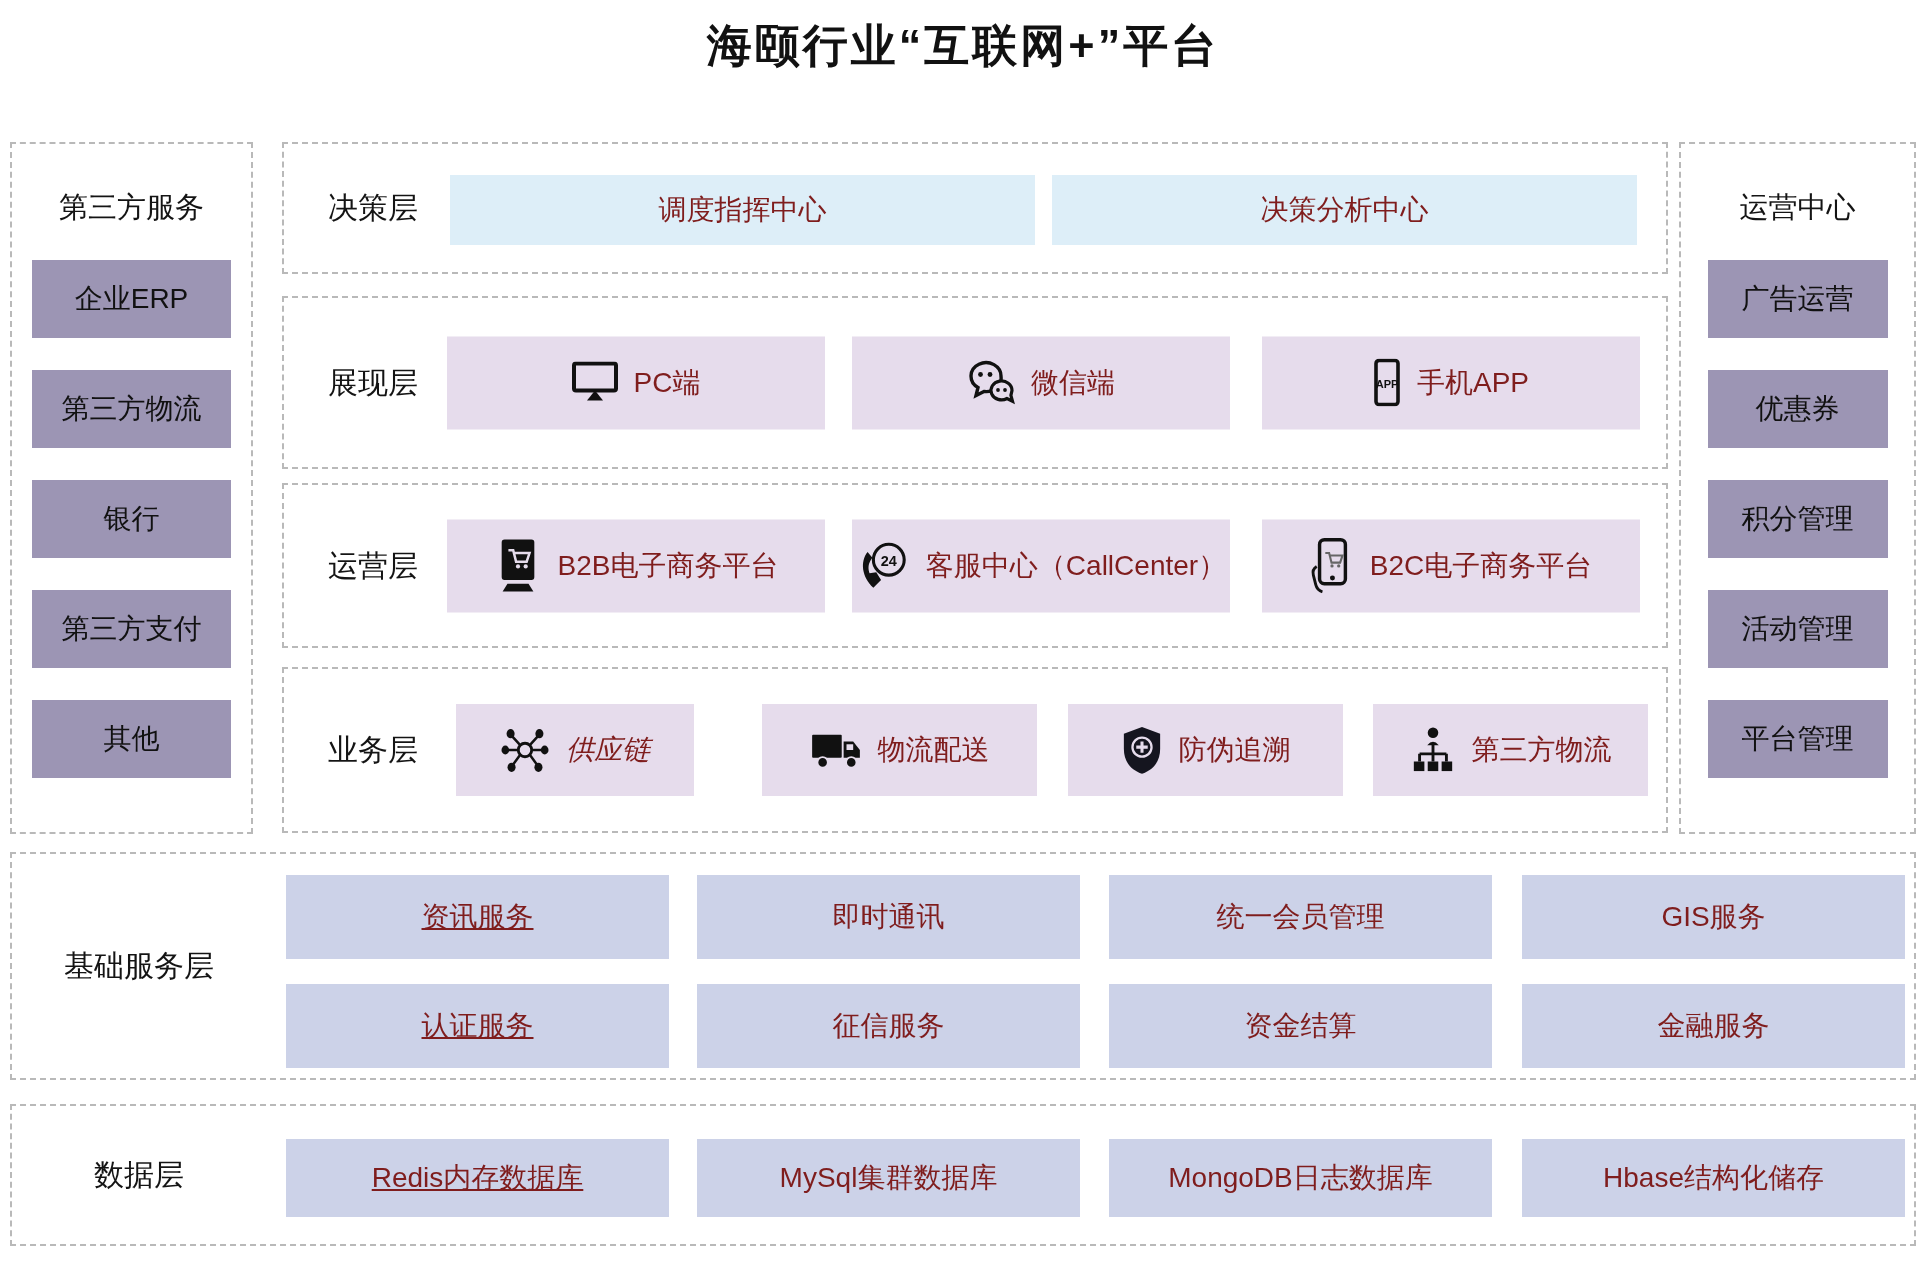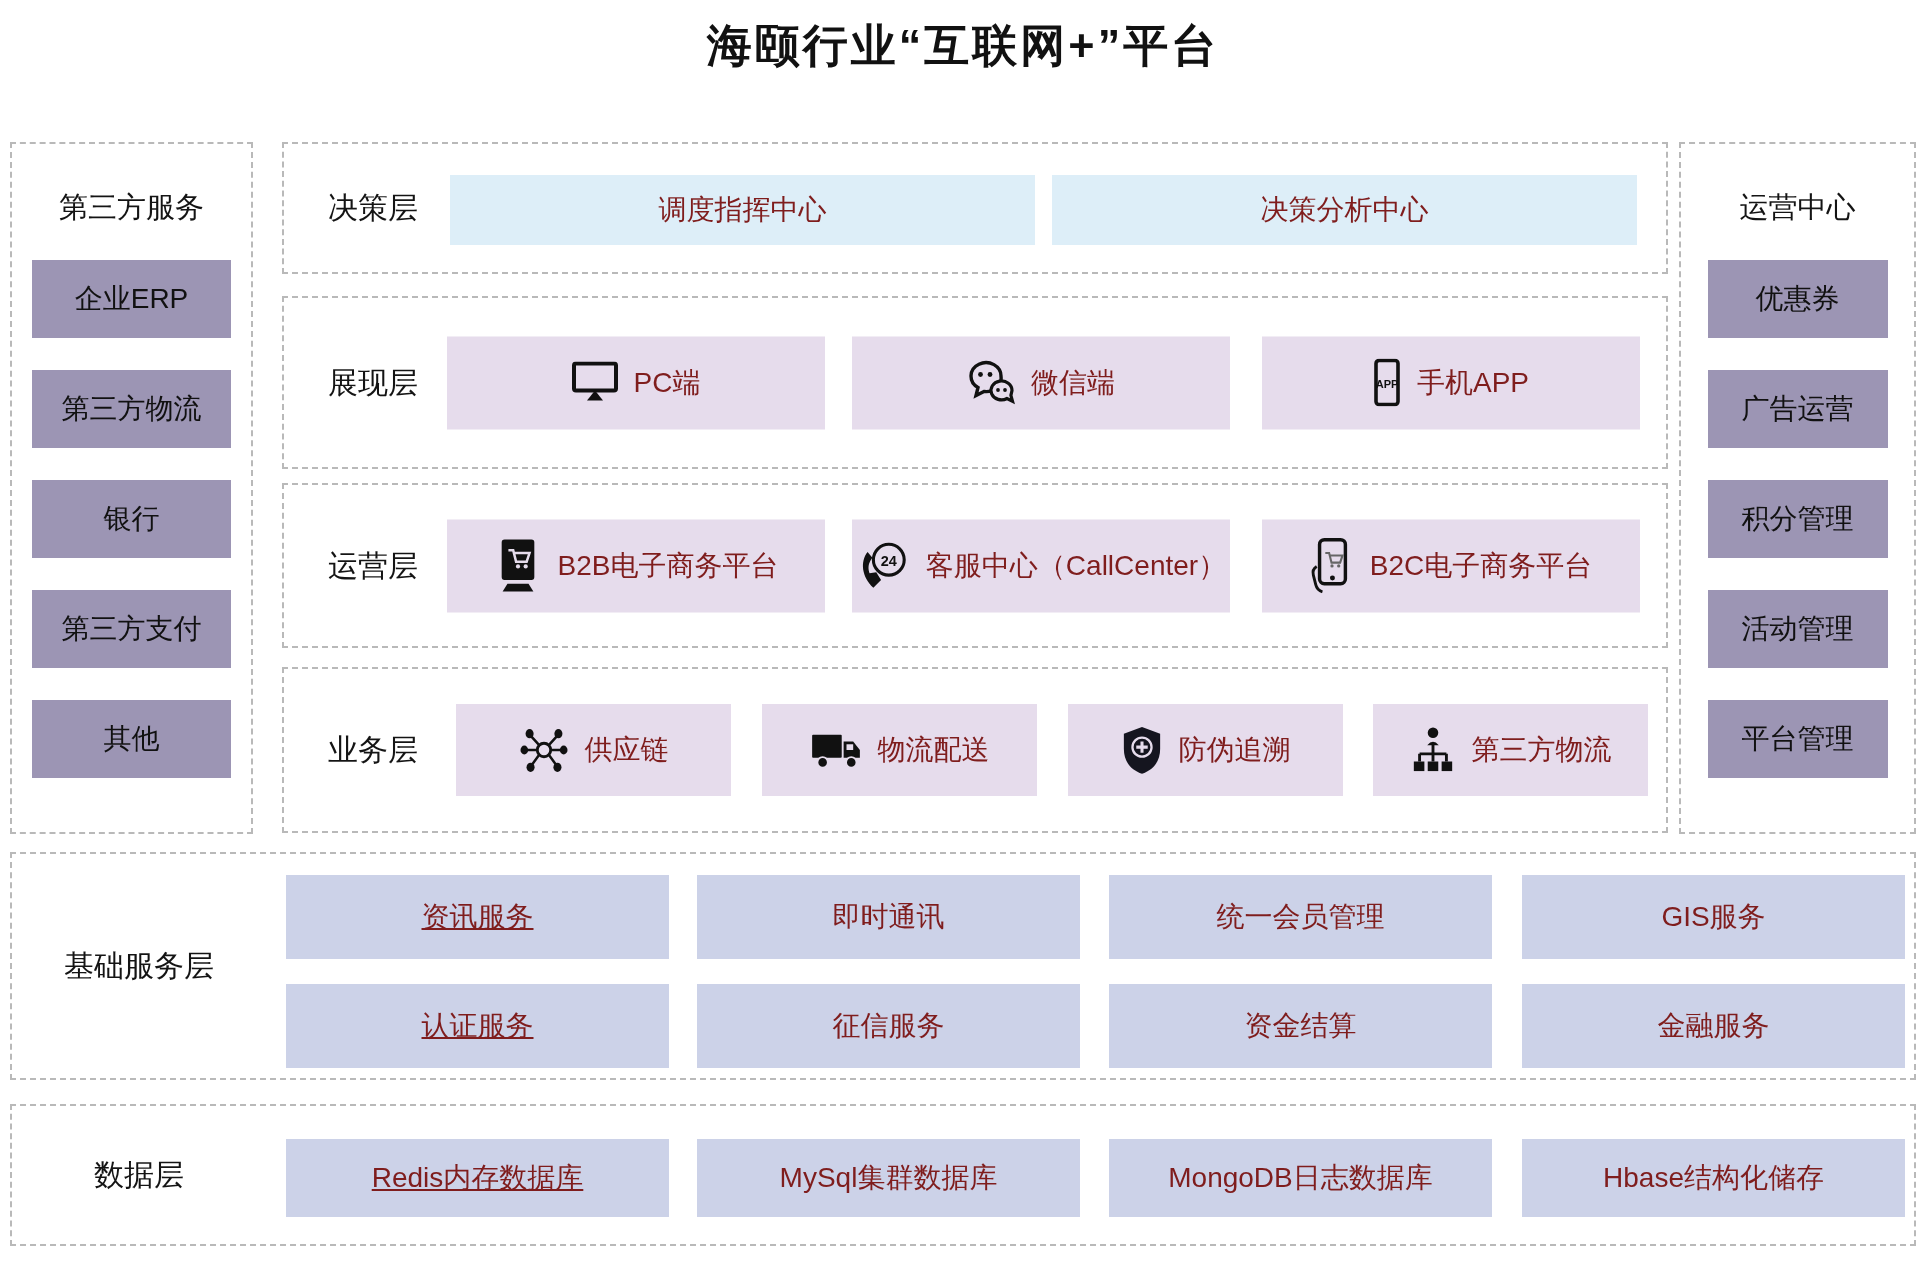"优惠券" div.side-box { order: before "广告运营" -> after "广告运营" }
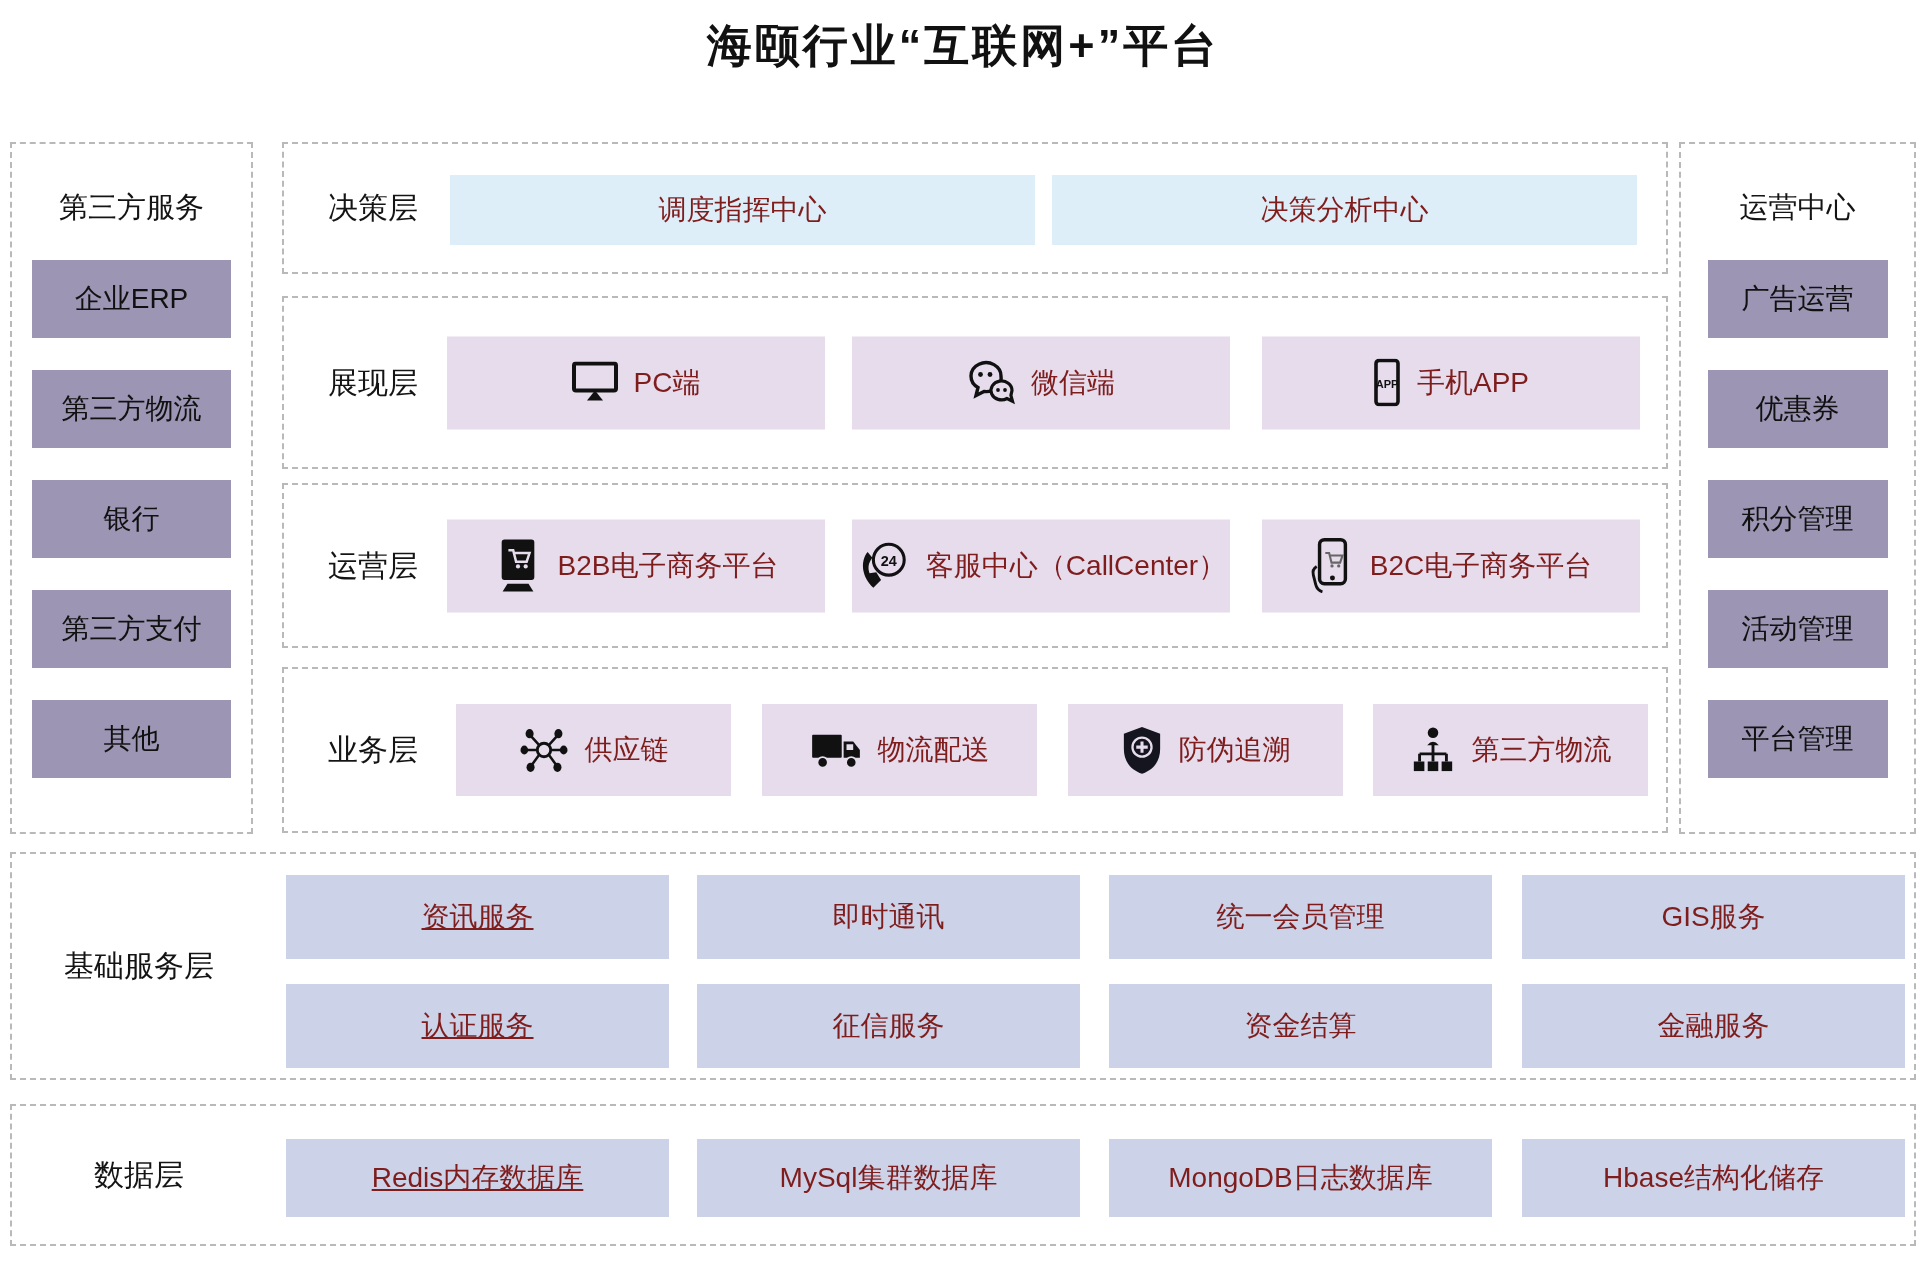"供应链" .c4-1 { font-style: none -> italic; width: 275px -> 238px }
